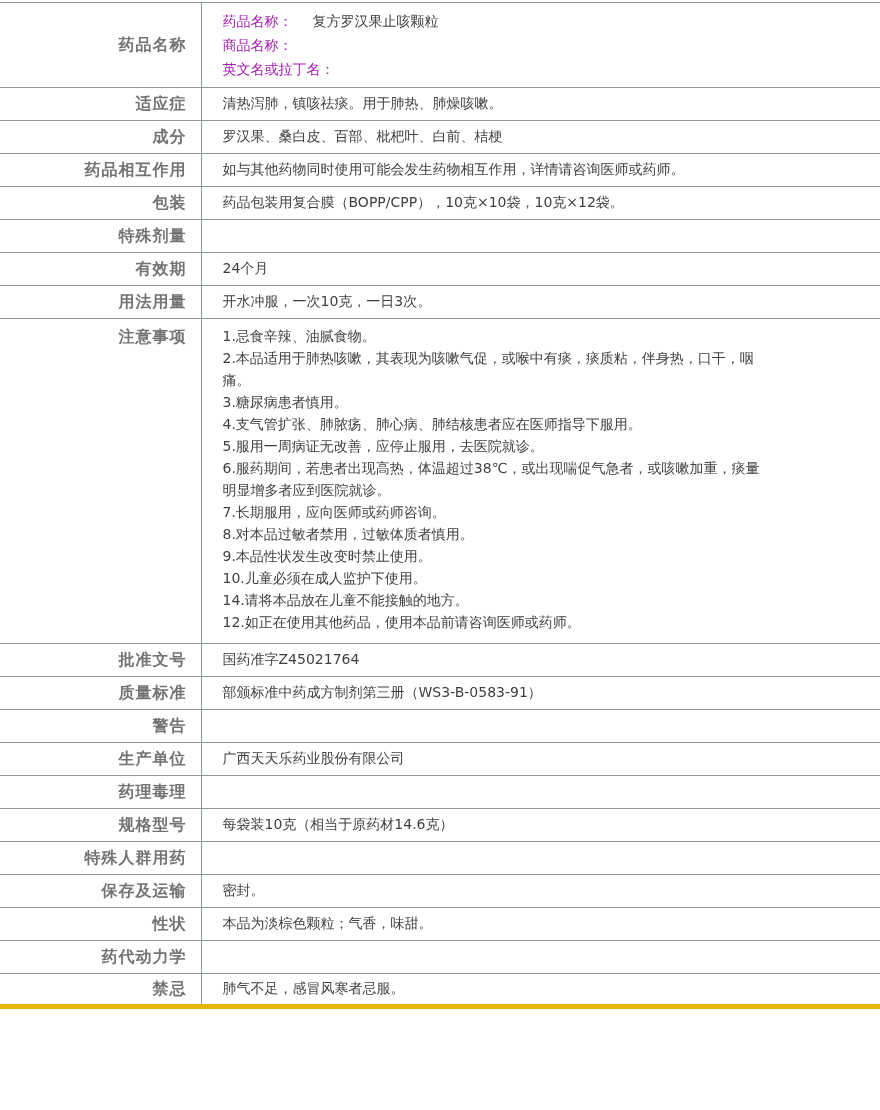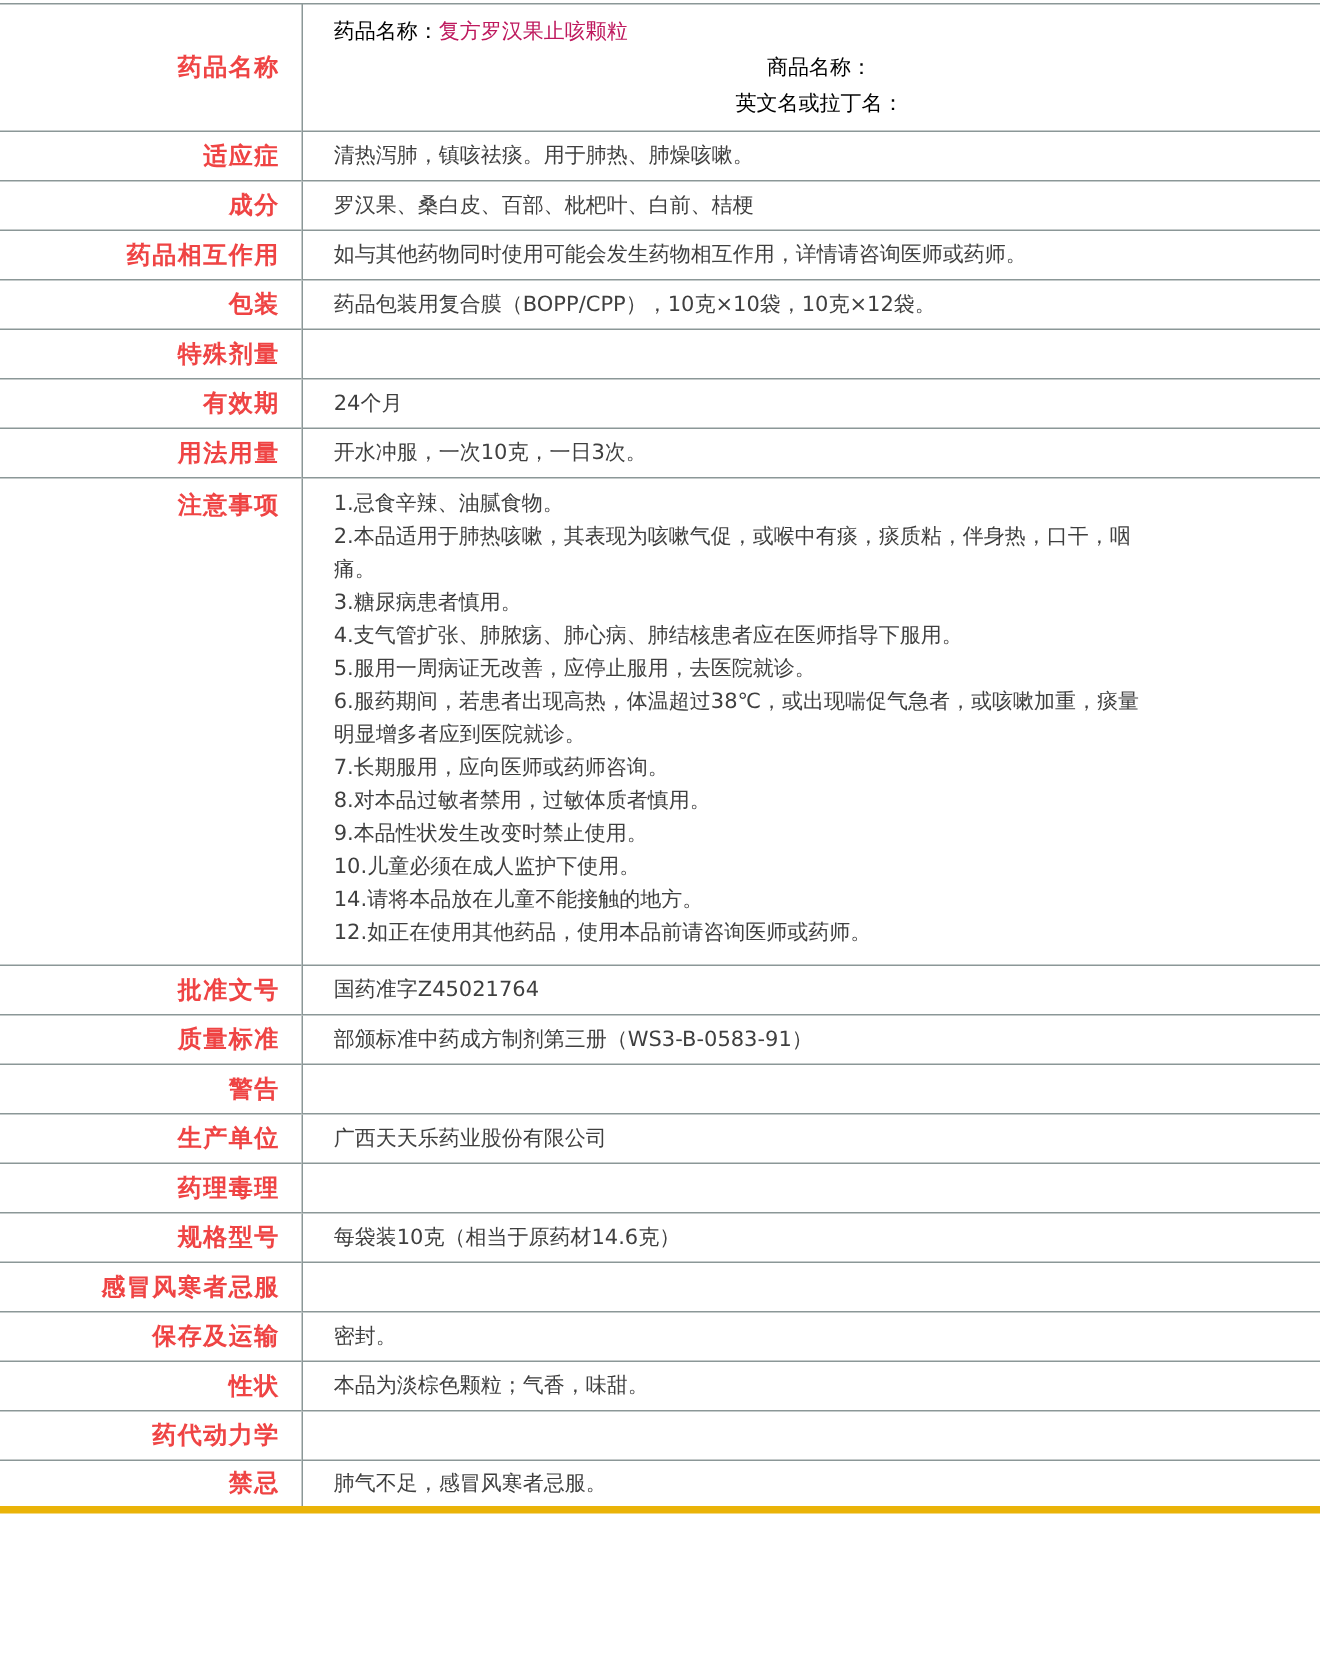"药品名称：" .gray-label { color: #000000 -> #a21caf; text-align: center -> none }
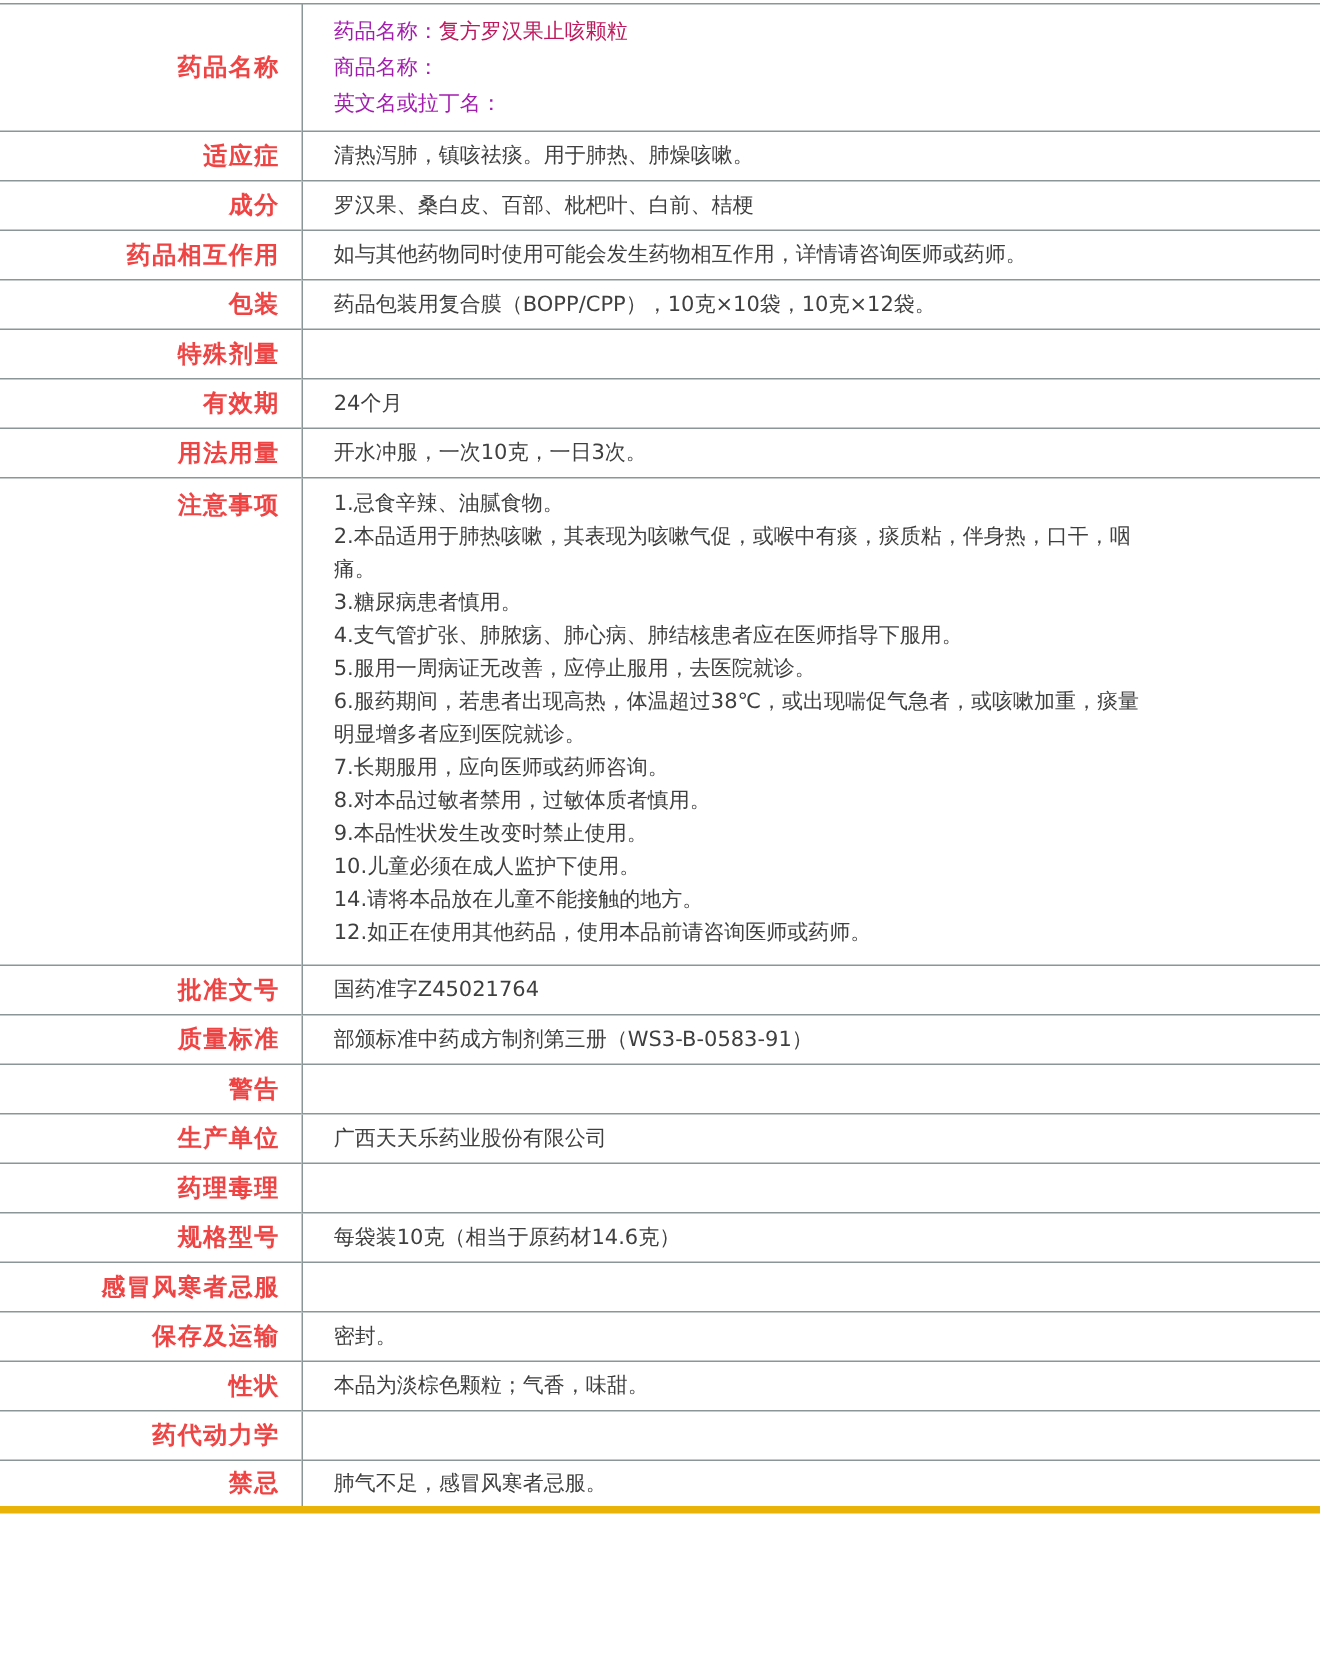"复方罗汉果止咳颗粒" .drug-name-value { color: #be185d -> #404040; margin-left: 0 -> 20px }
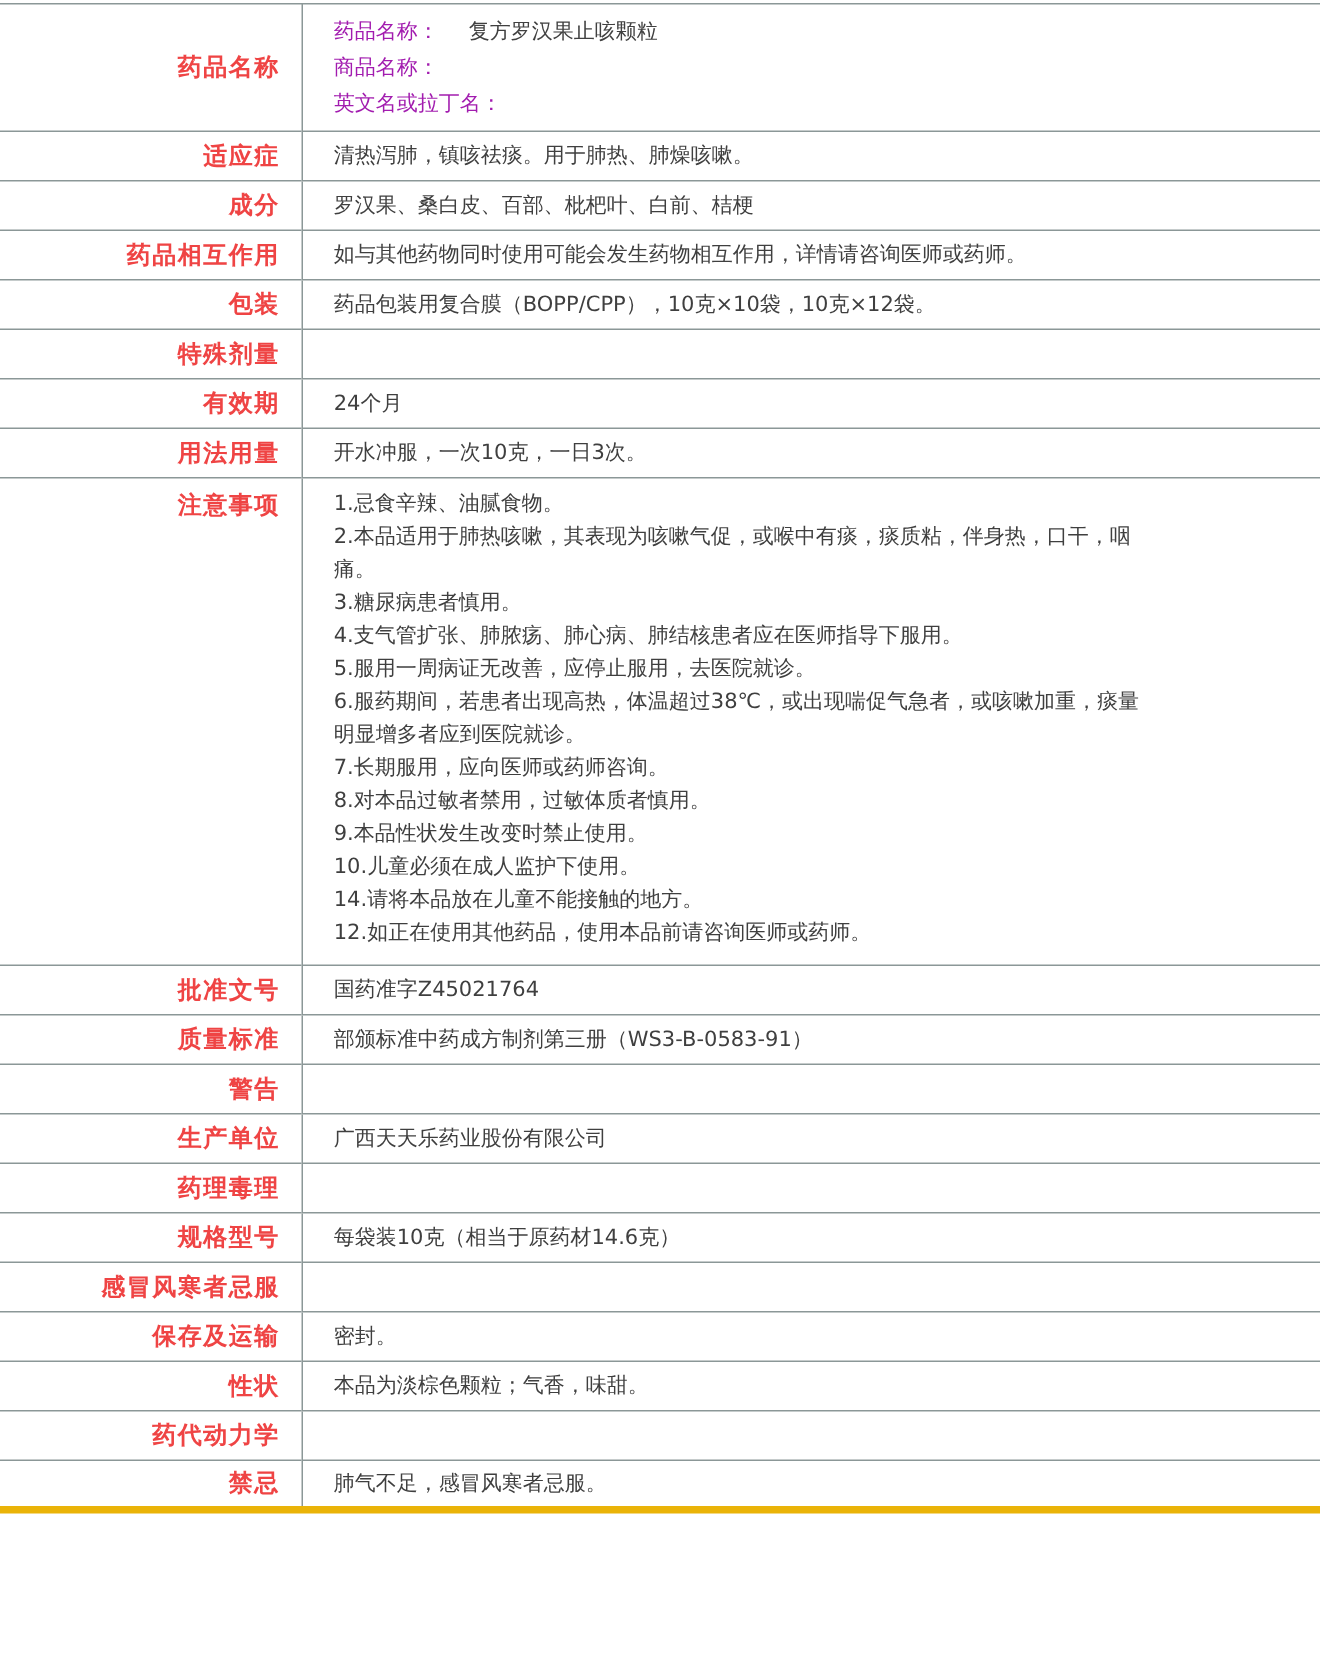"药品名称" td.label-cell { color: #ef4444 -> #737373 }
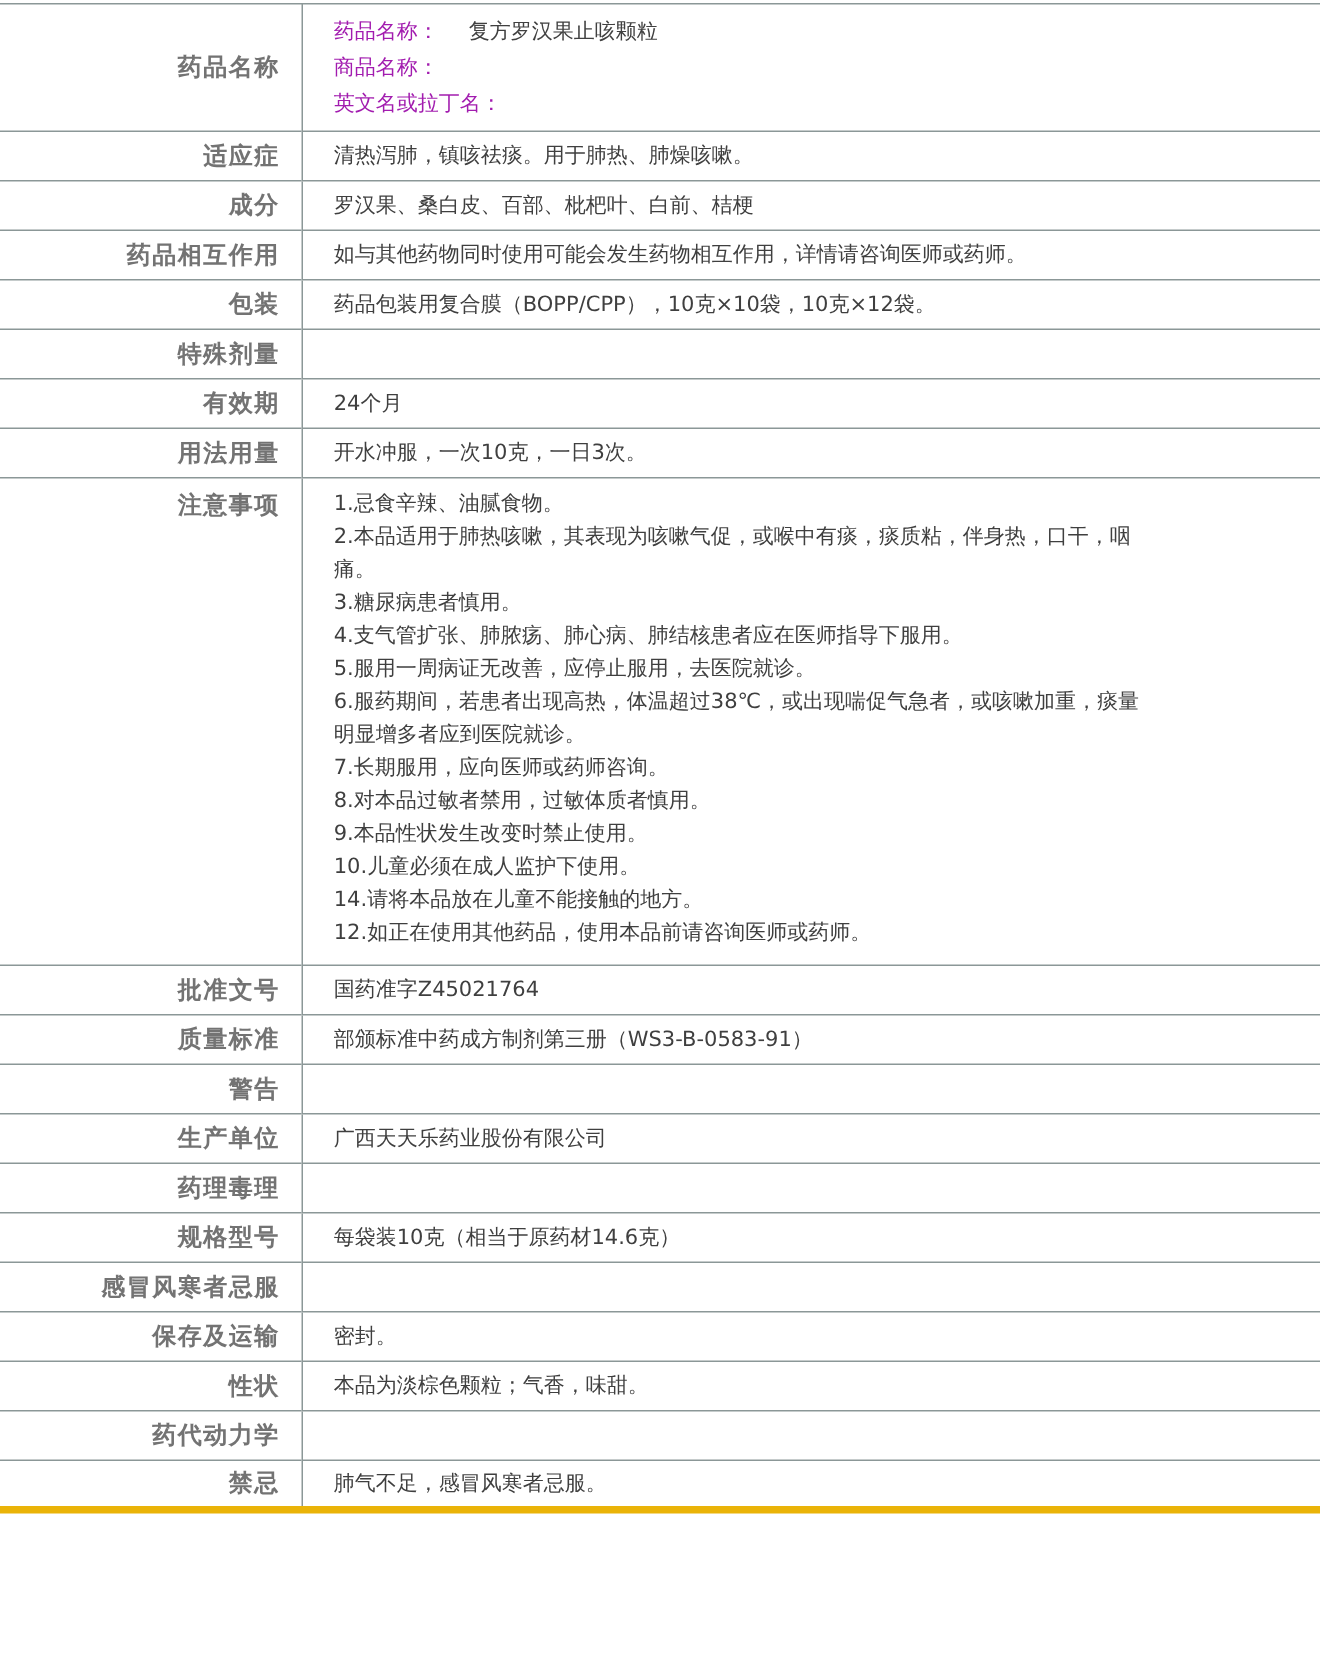"感冒风寒者忌服" td.label-cell { text: 感冒风寒者忌服 -> 特殊人群用药 }
